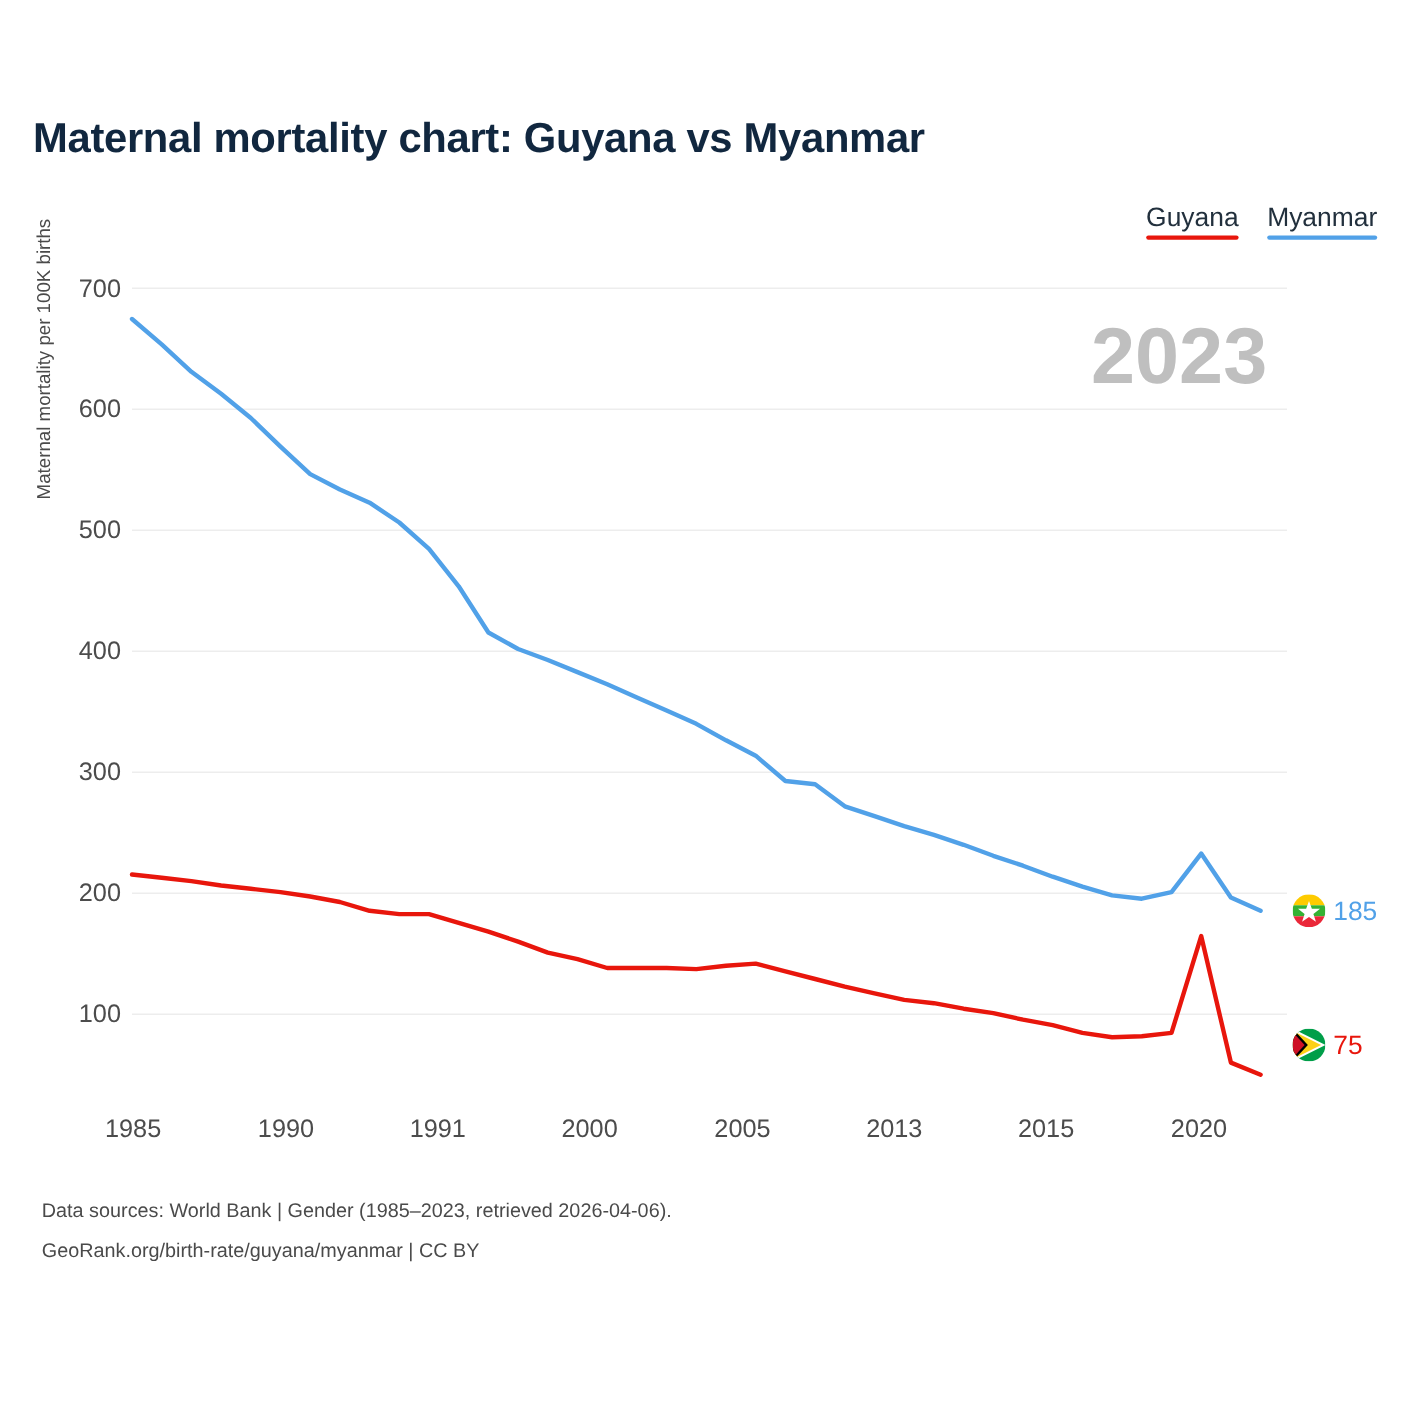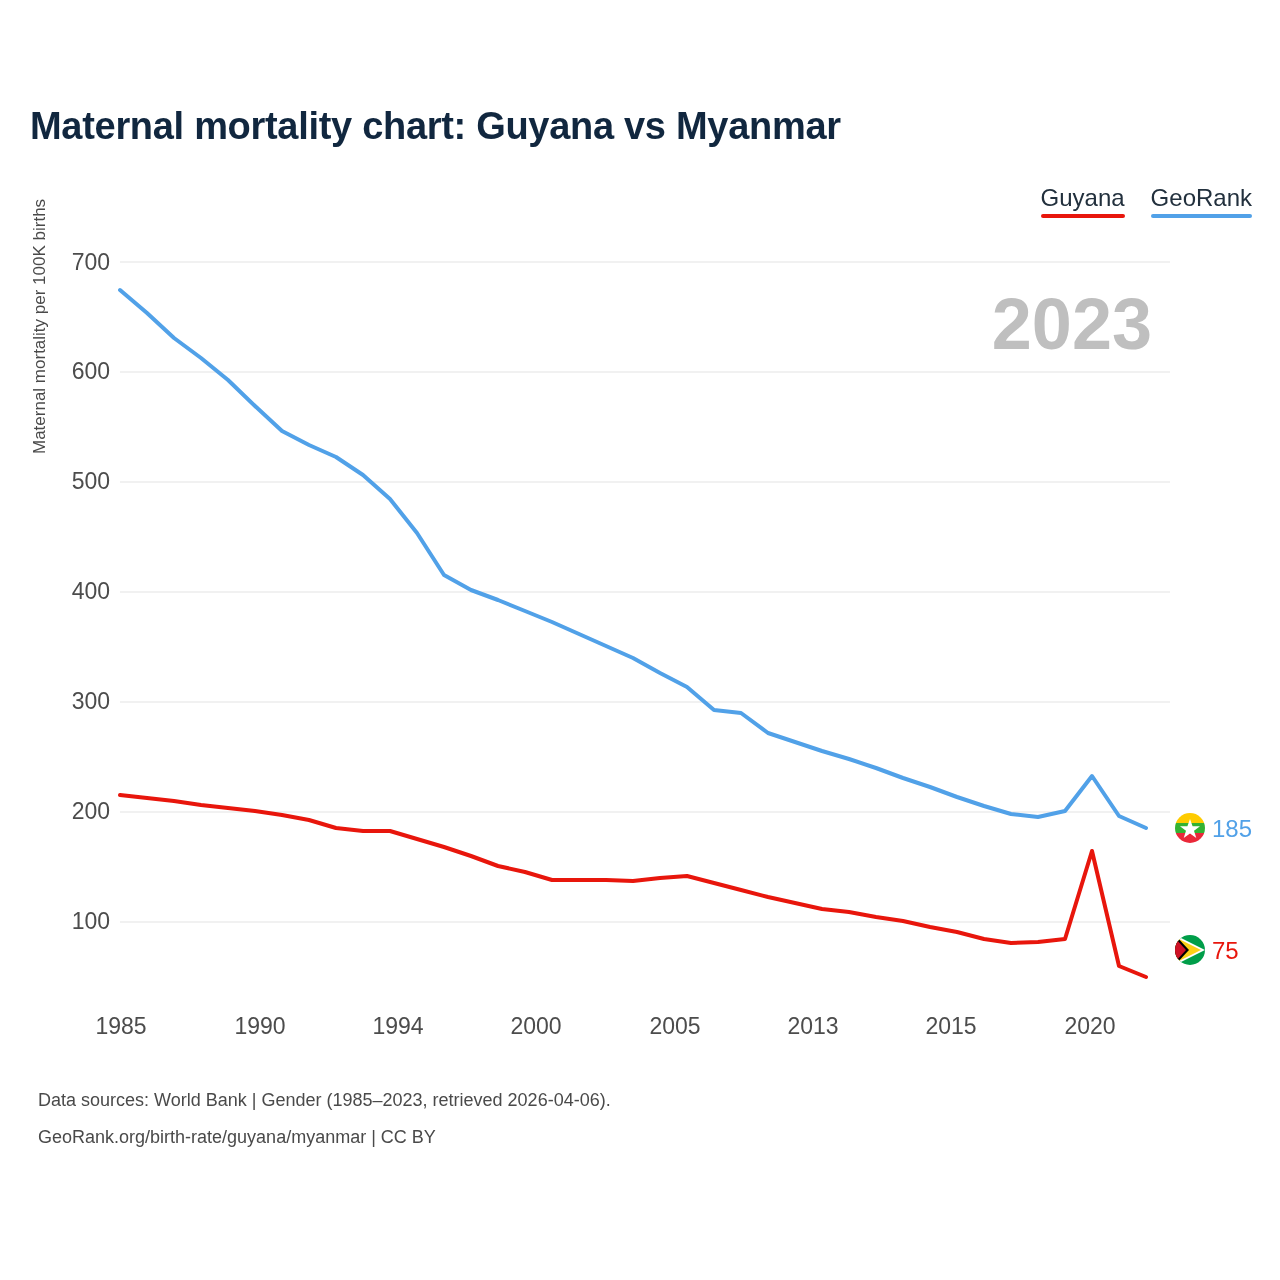"GeoRank" span.legend-label { text: GeoRank -> Myanmar }
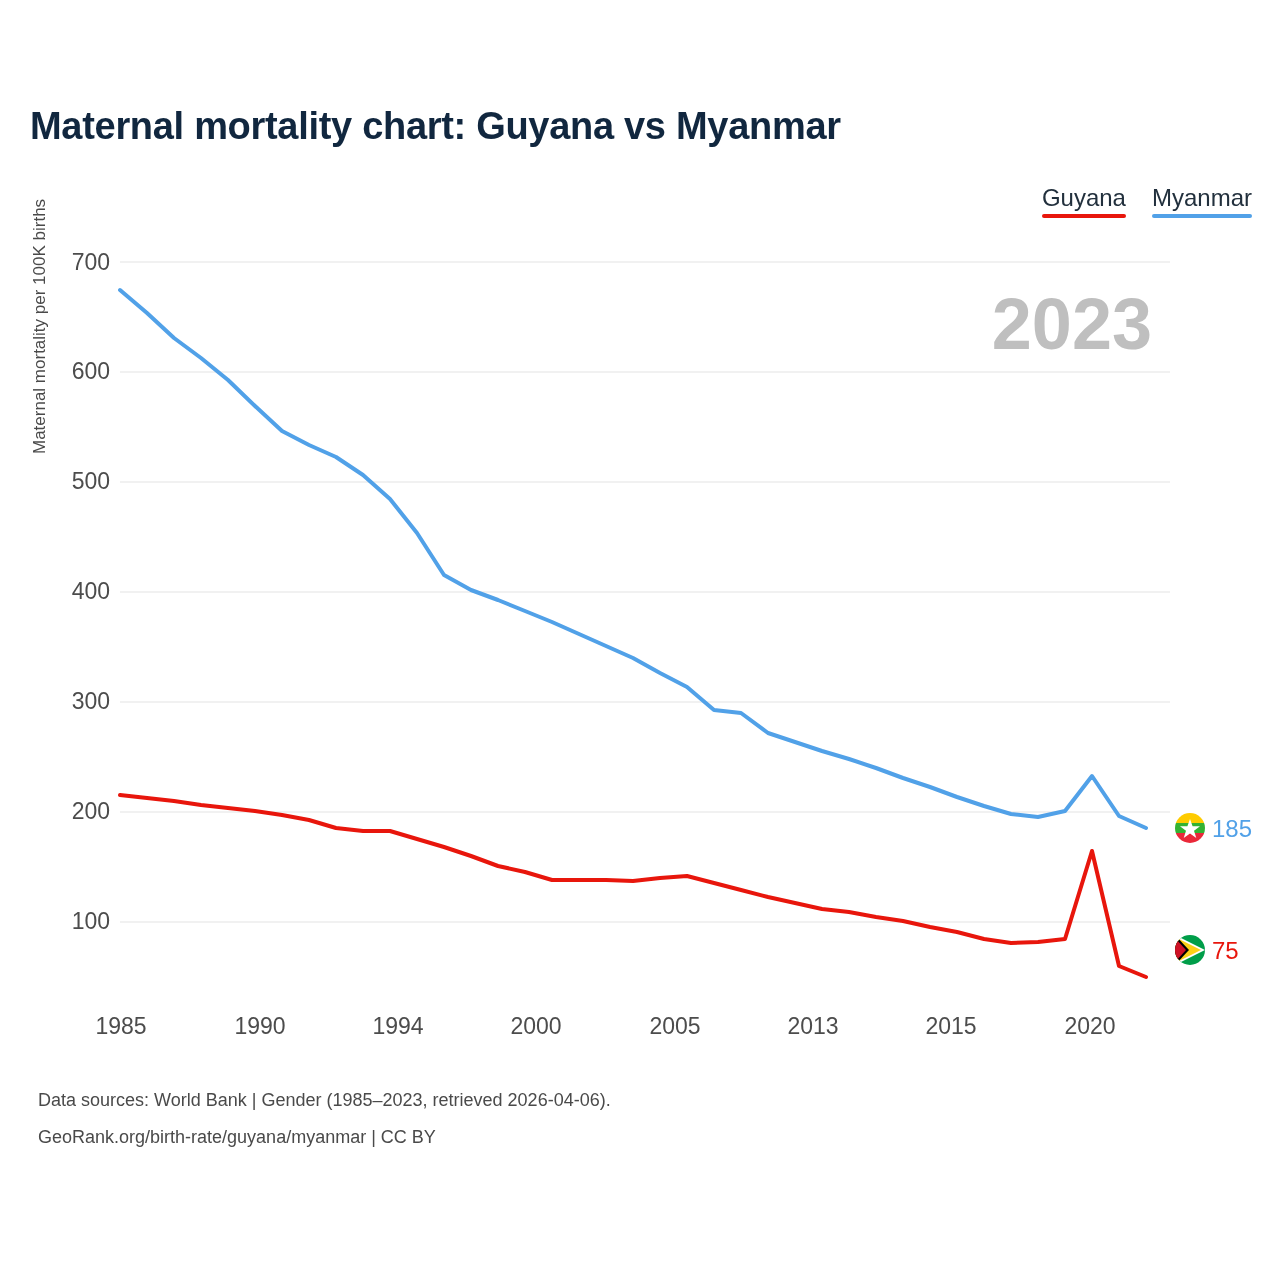"1994" div.xtick { text: 1994 -> 1991 }
